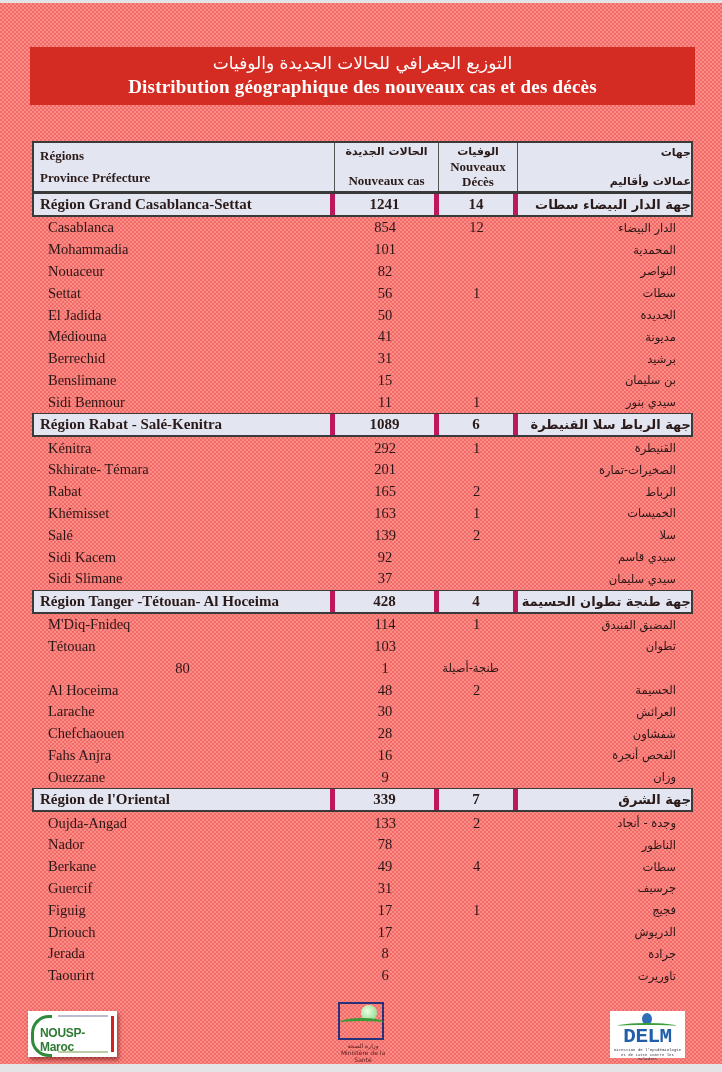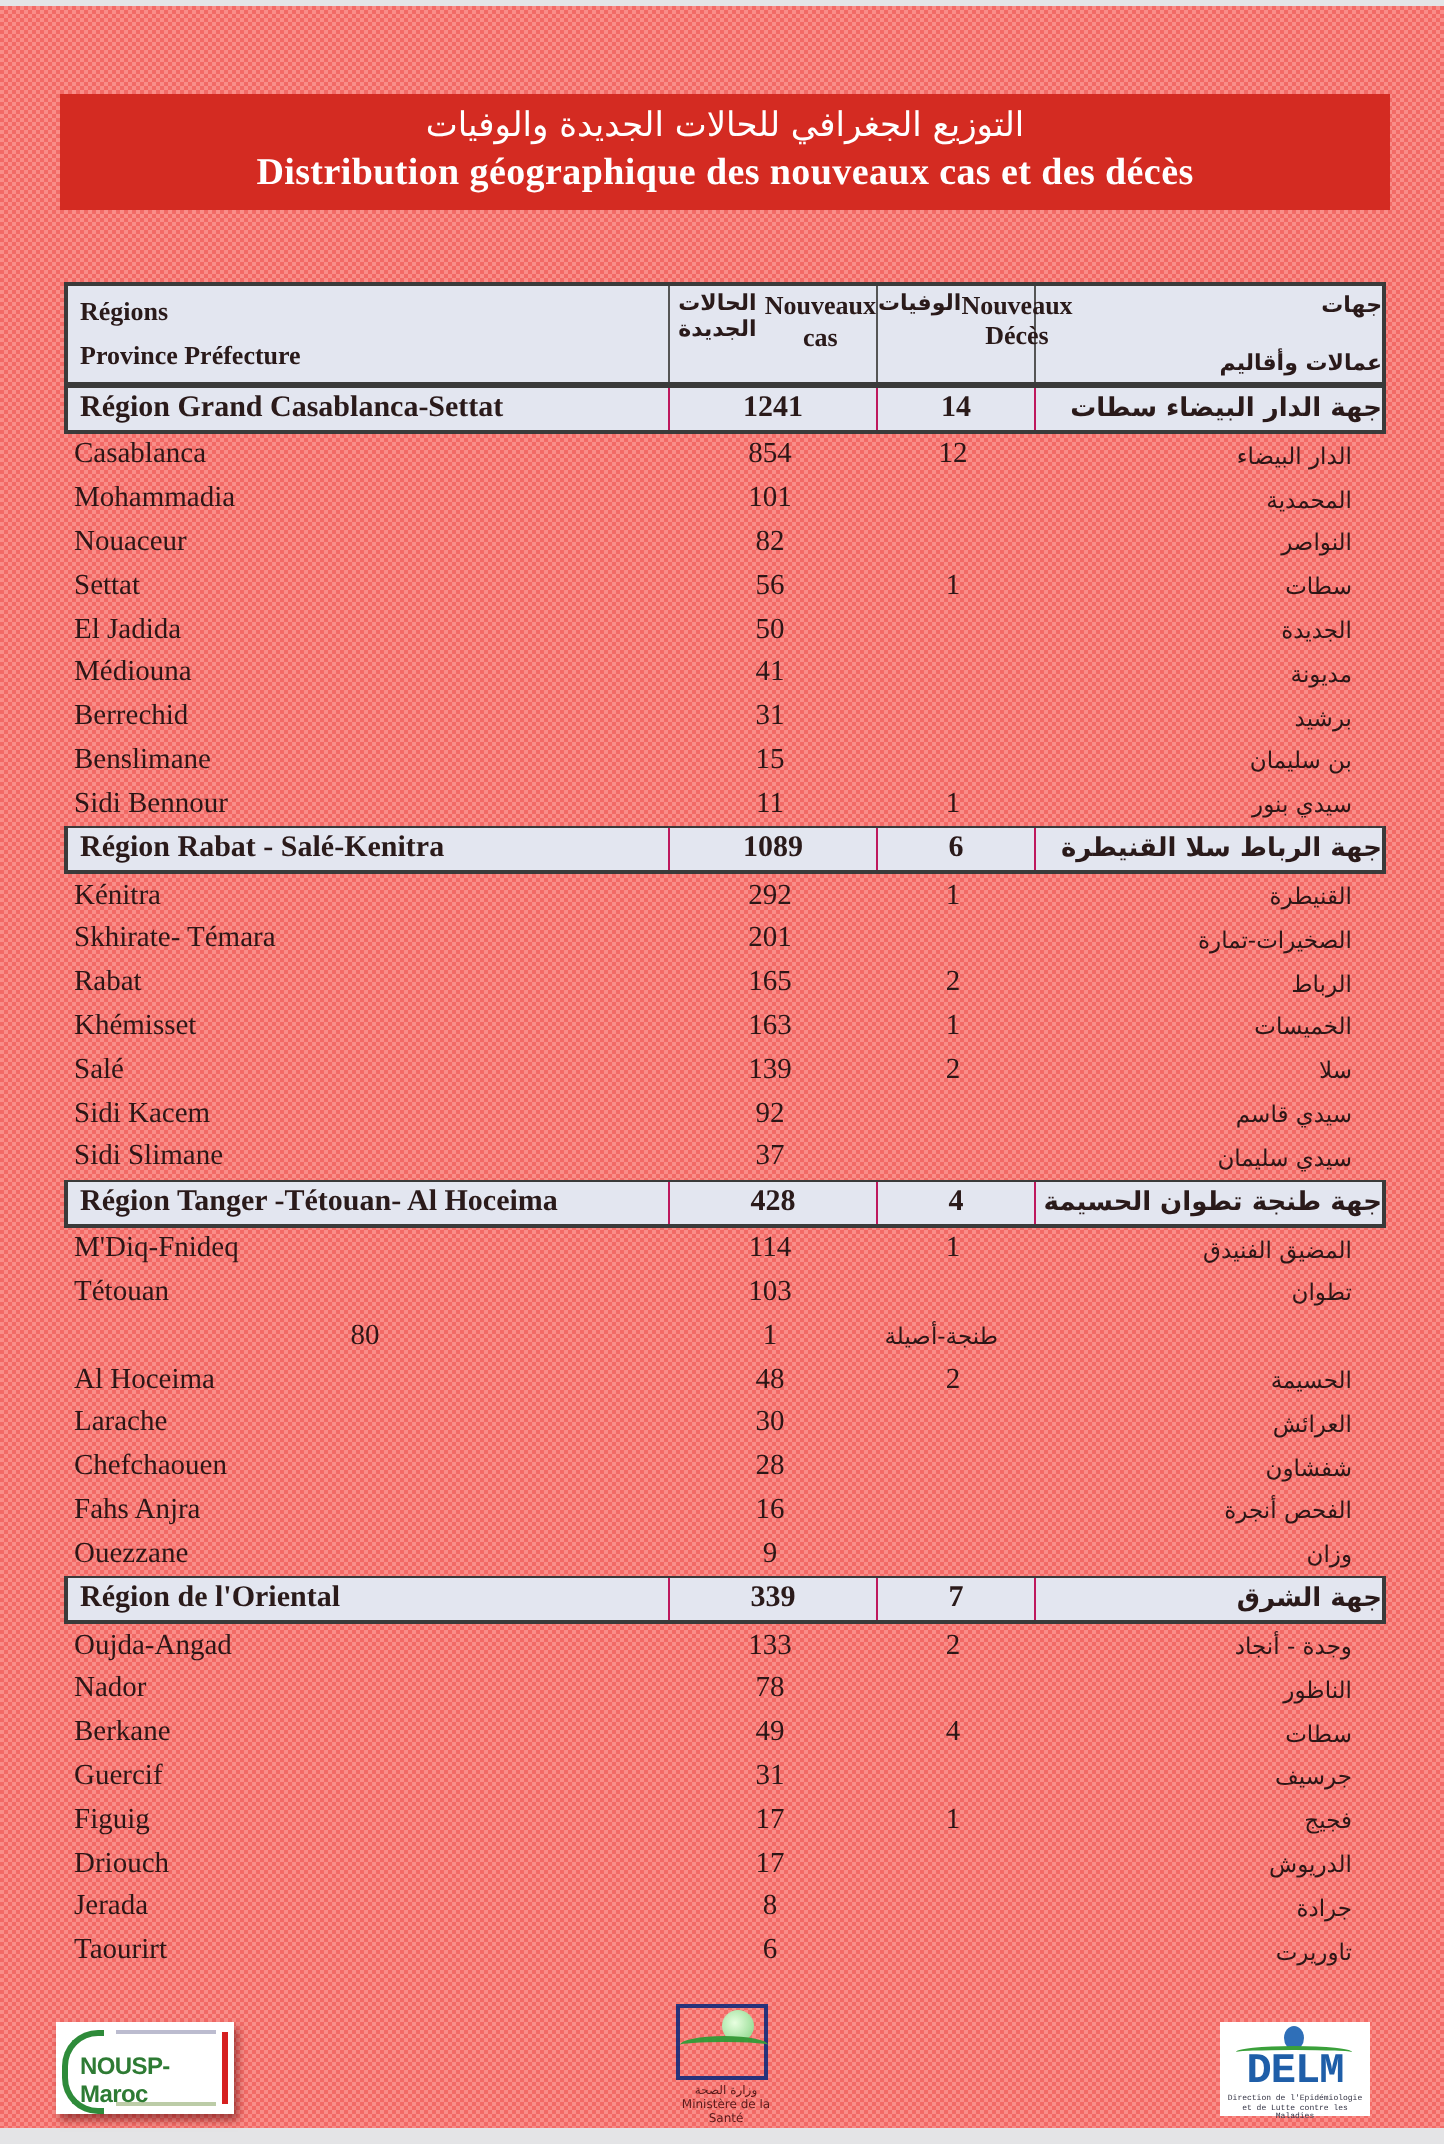"الحالات الجديدة" .hdr .c2, .hdr .c3 { flex-direction: row -> column }
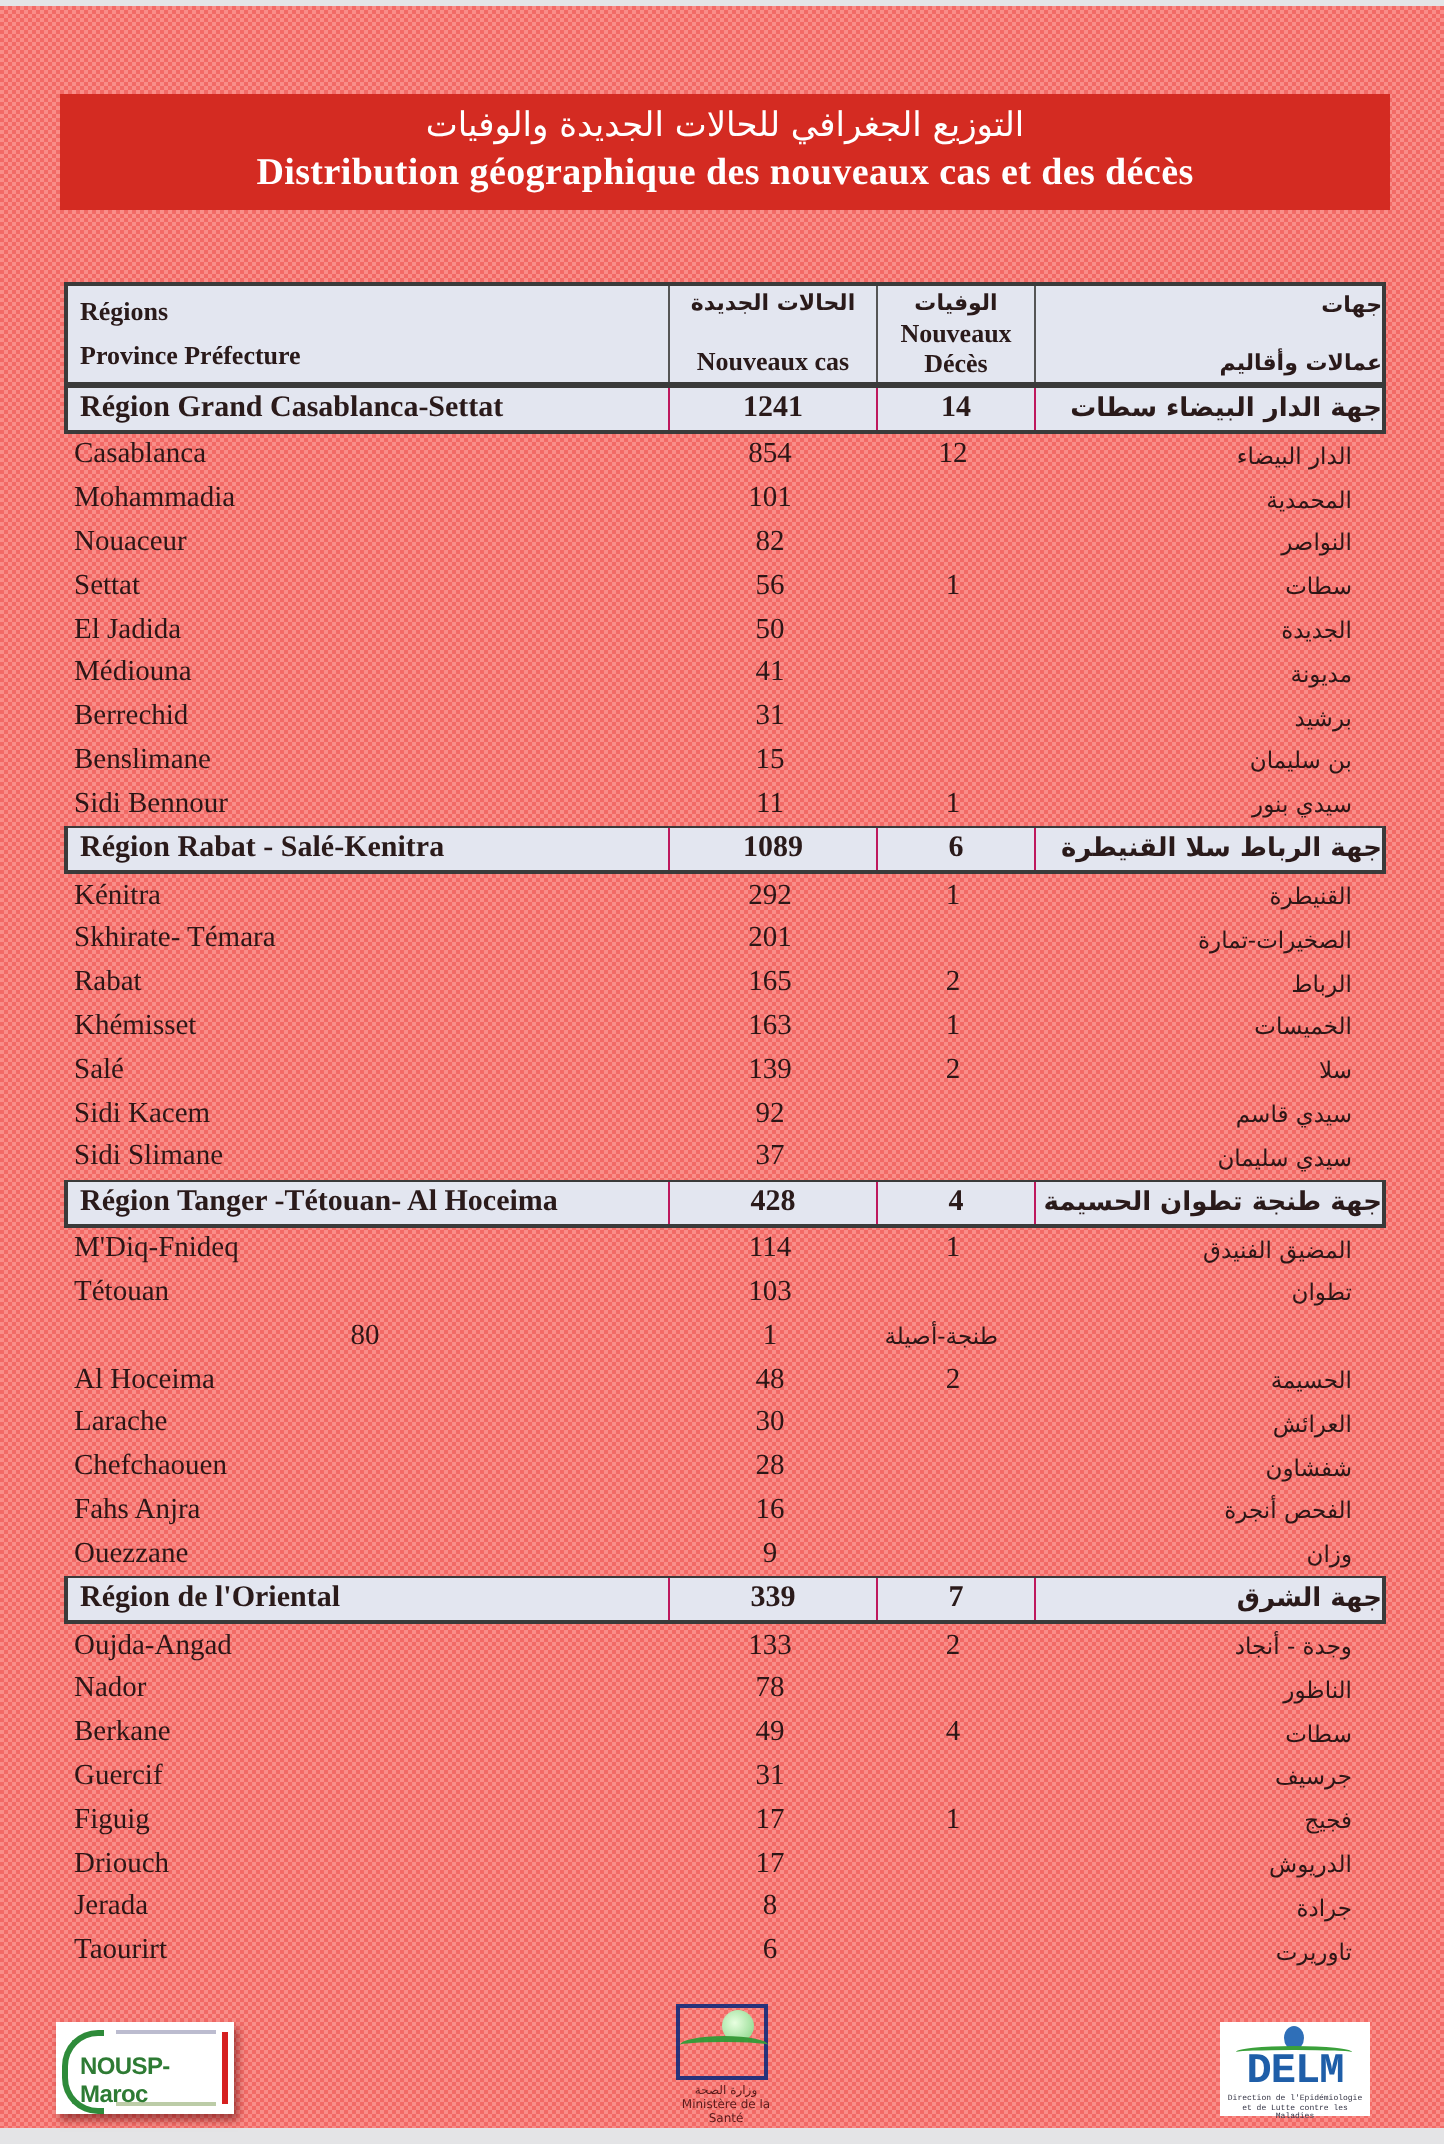"Région Grand Casablanca-Settat" .region-row > div { border-right: 1px solid #be185d -> 5px solid #be185d }
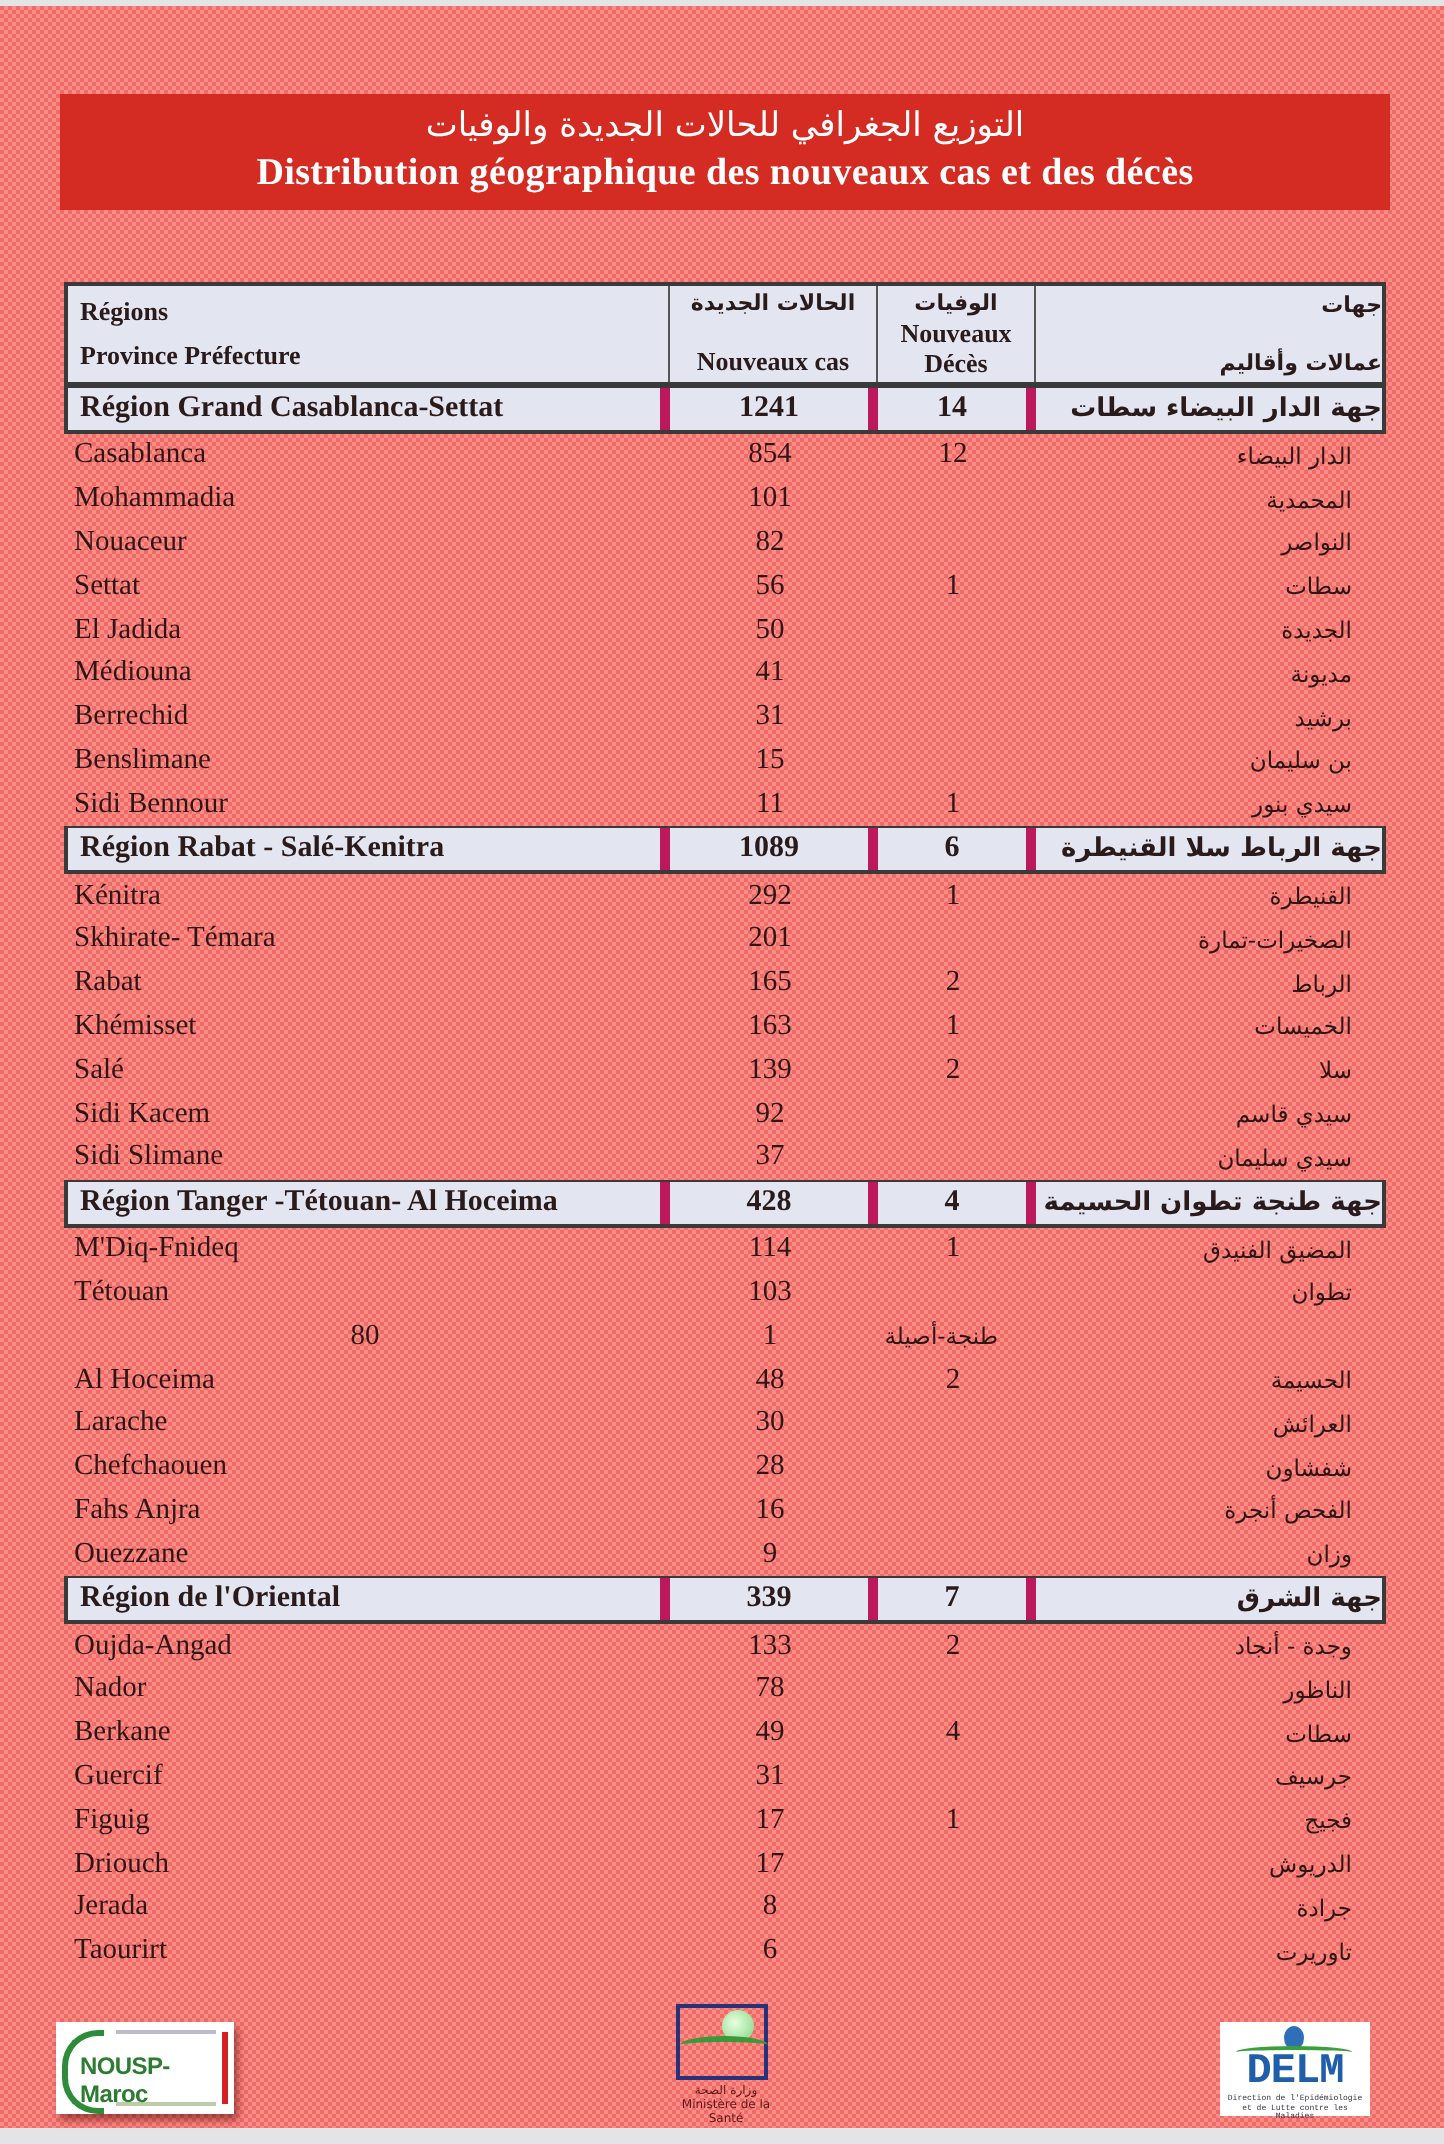"Casablanca" .prov-row .c1 { padding-left: 5px -> 16px }
